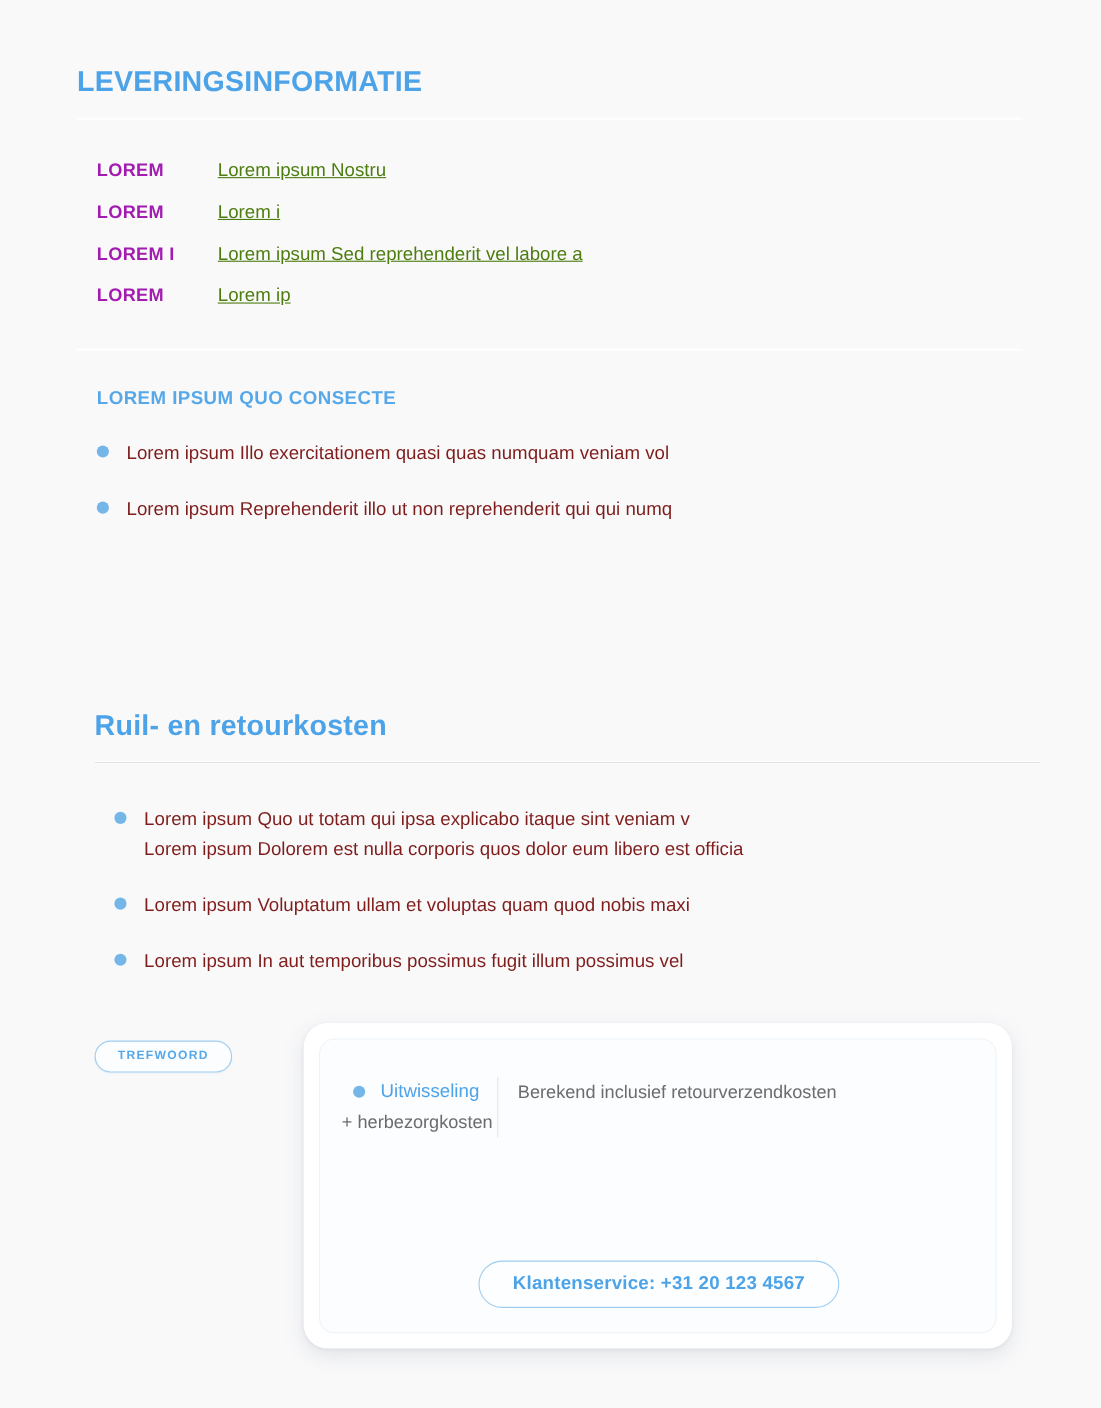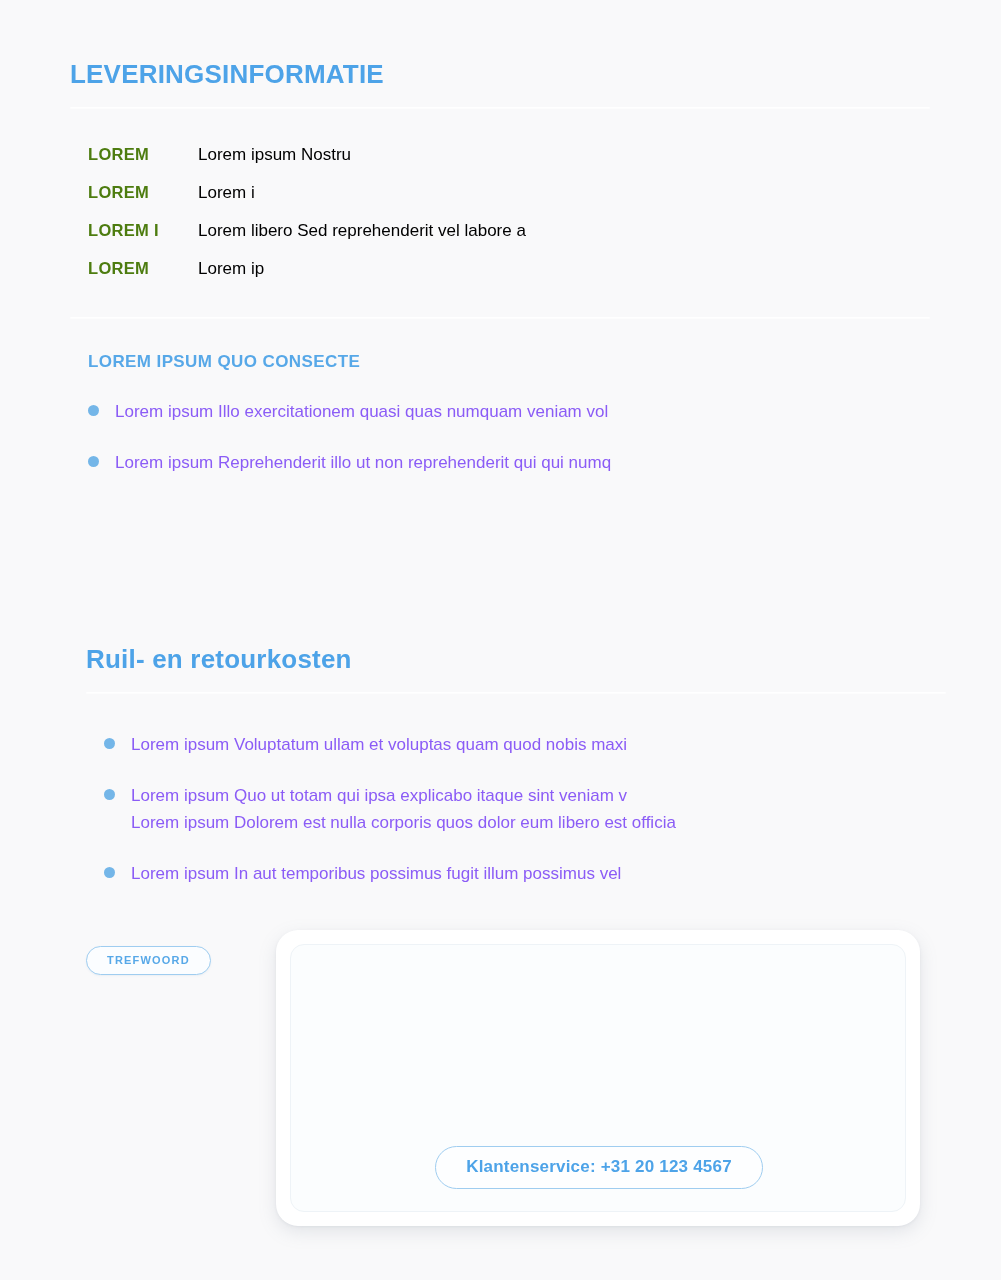"LOREM" .def-label { color: #4d7c0f -> #a21caf }
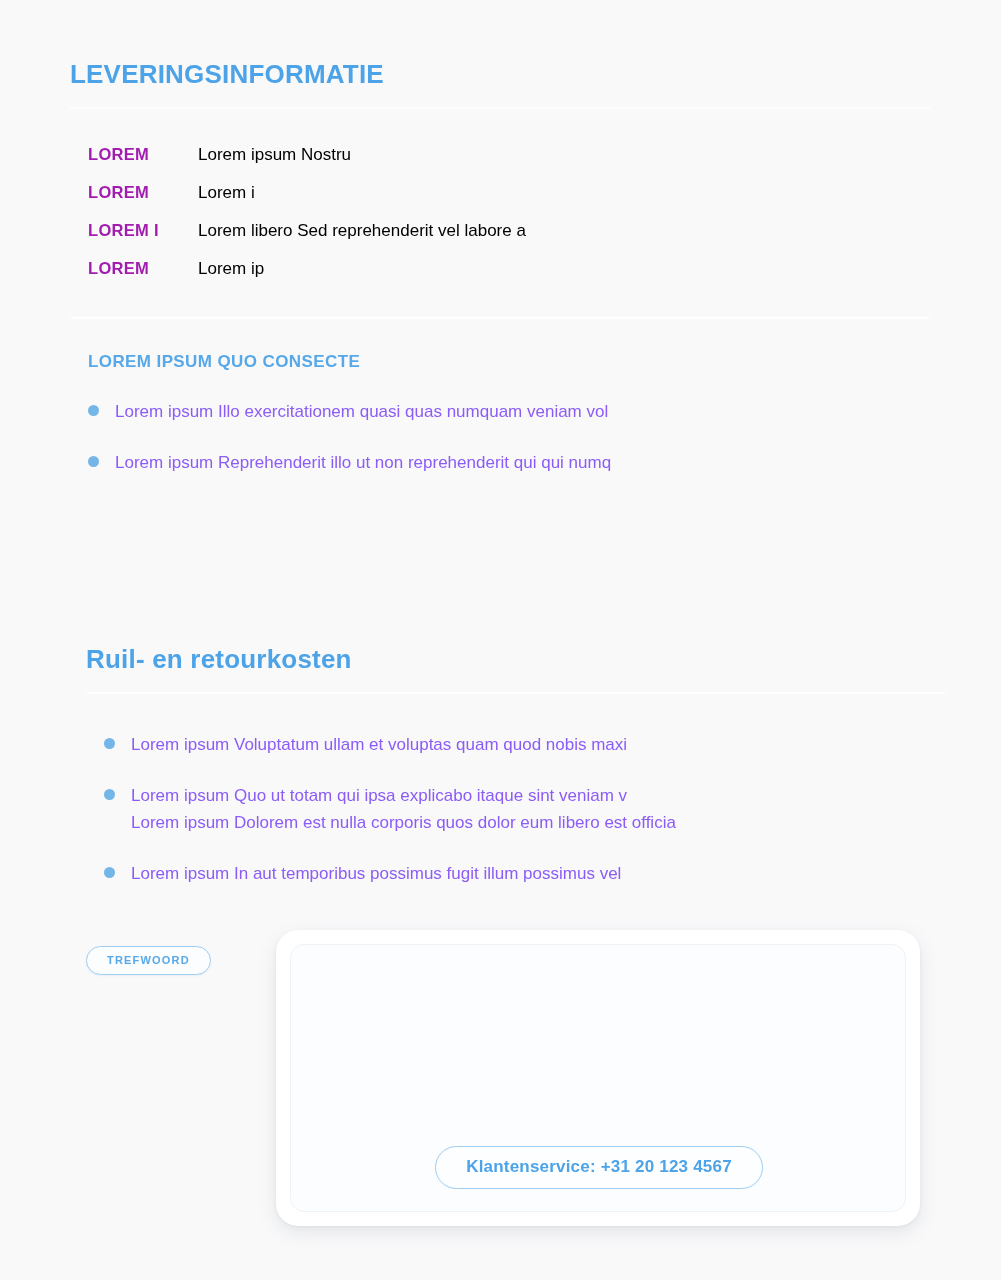"Lorem ipsum Nostru" .def-value { color: #000000 -> #4d7c0f; text-decoration: none -> underline }
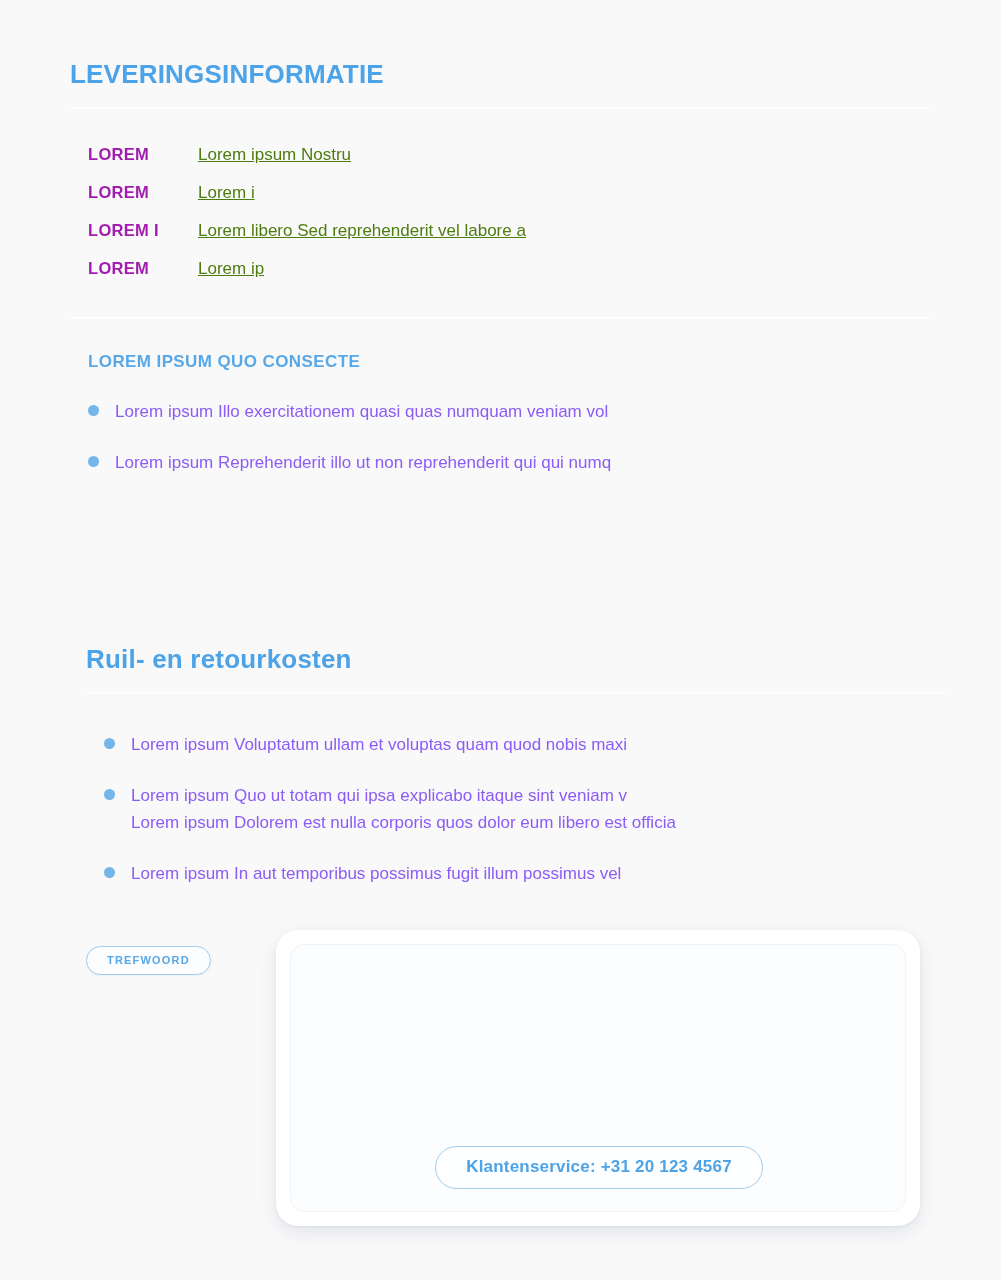"Lorem libero Sed reprehenderit vel" div.def-value { text: libero -> ipsum }
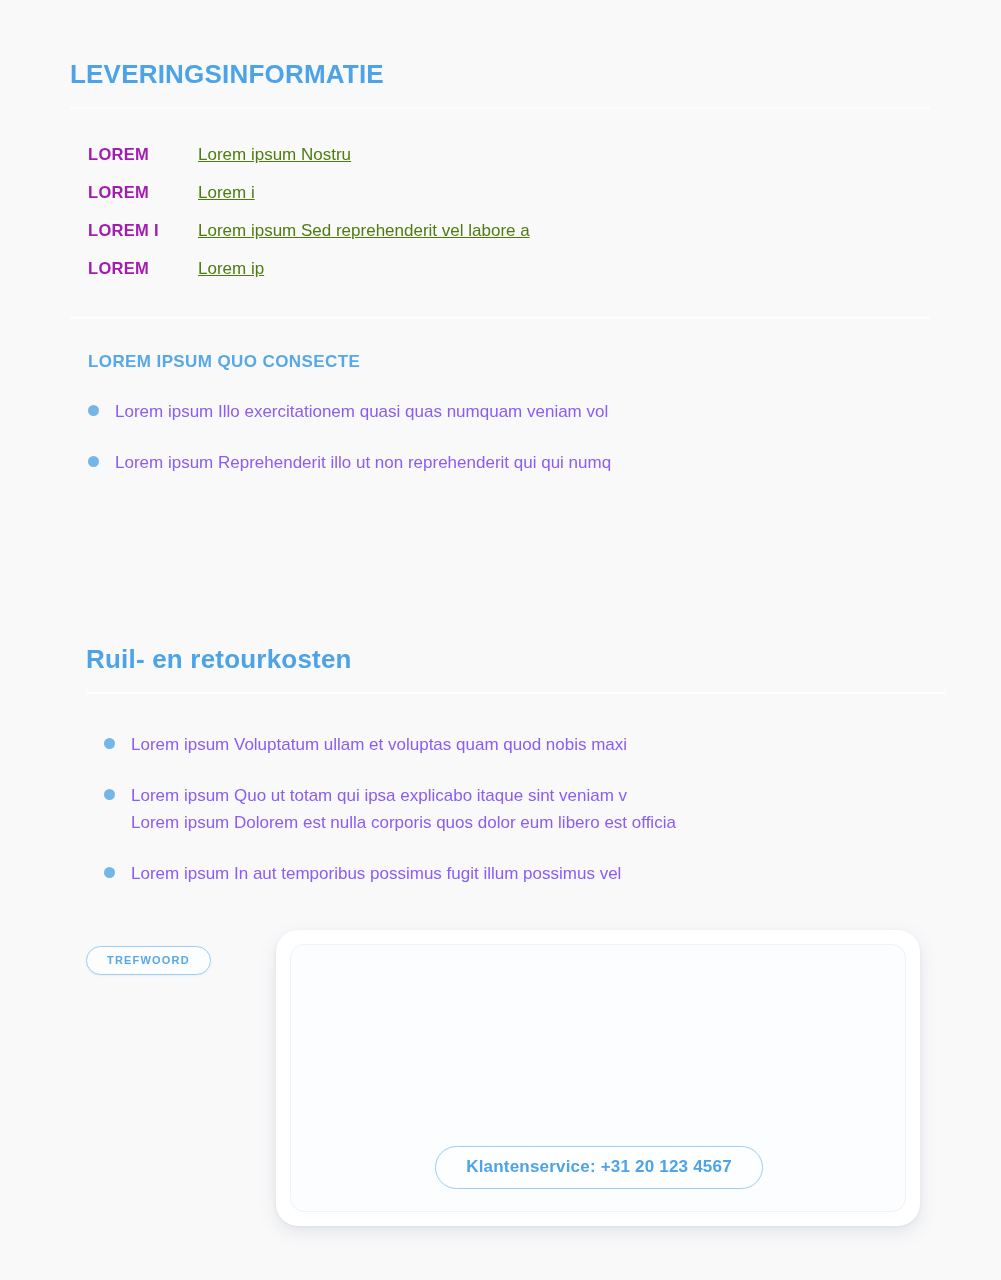"Lorem ipsum Illo exercitationem quasi" .bullet-text { color: #8b5cf6 -> #7f1d1d }
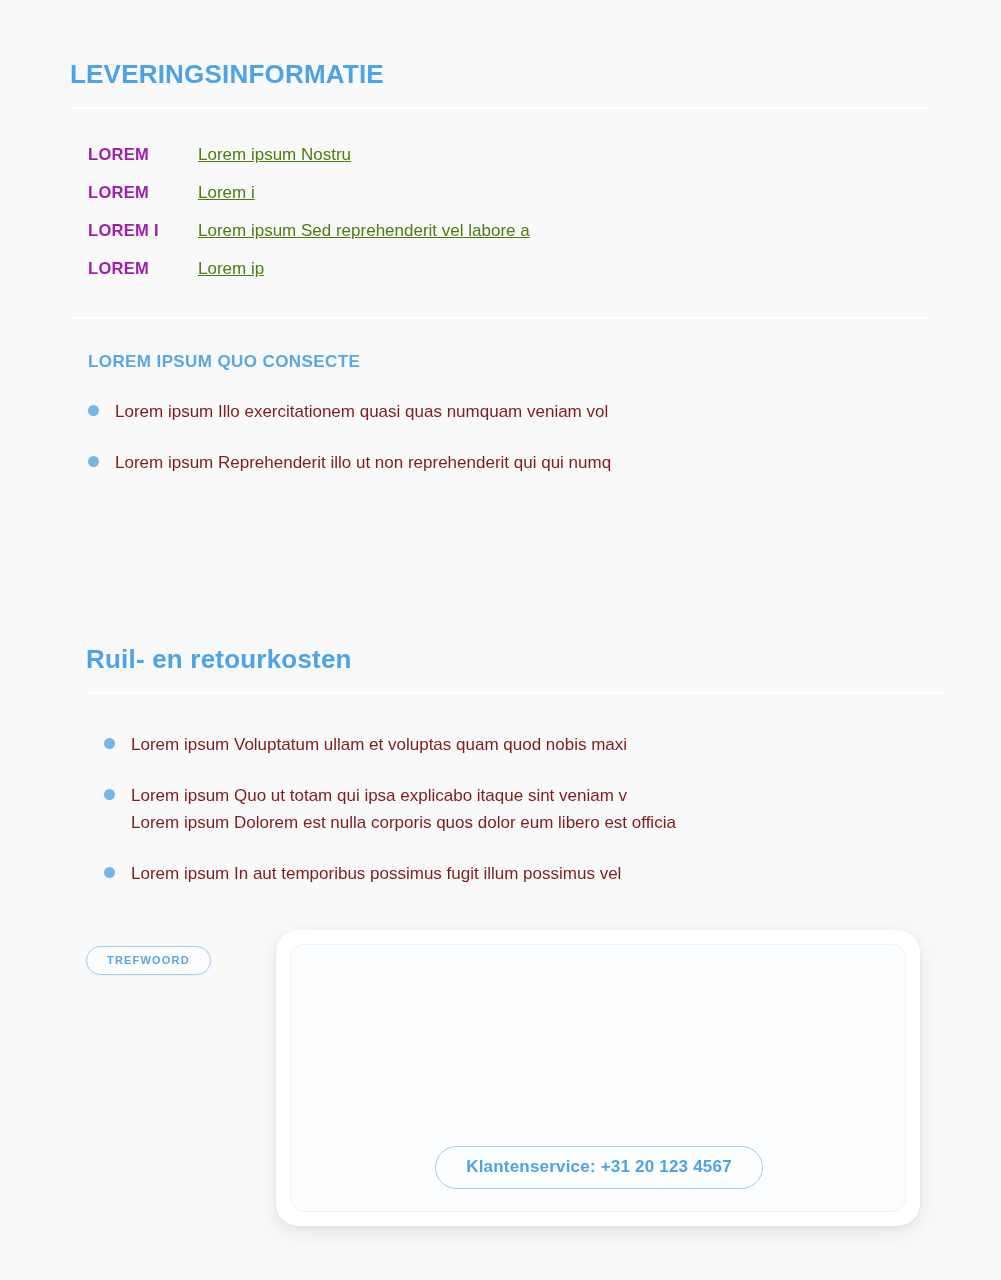"Lorem ipsum Voluptatum ullam et" div.bullet-item { order: before "Lorem ipsum Quo ut totam" -> after "Lorem ipsum Quo ut totam" }
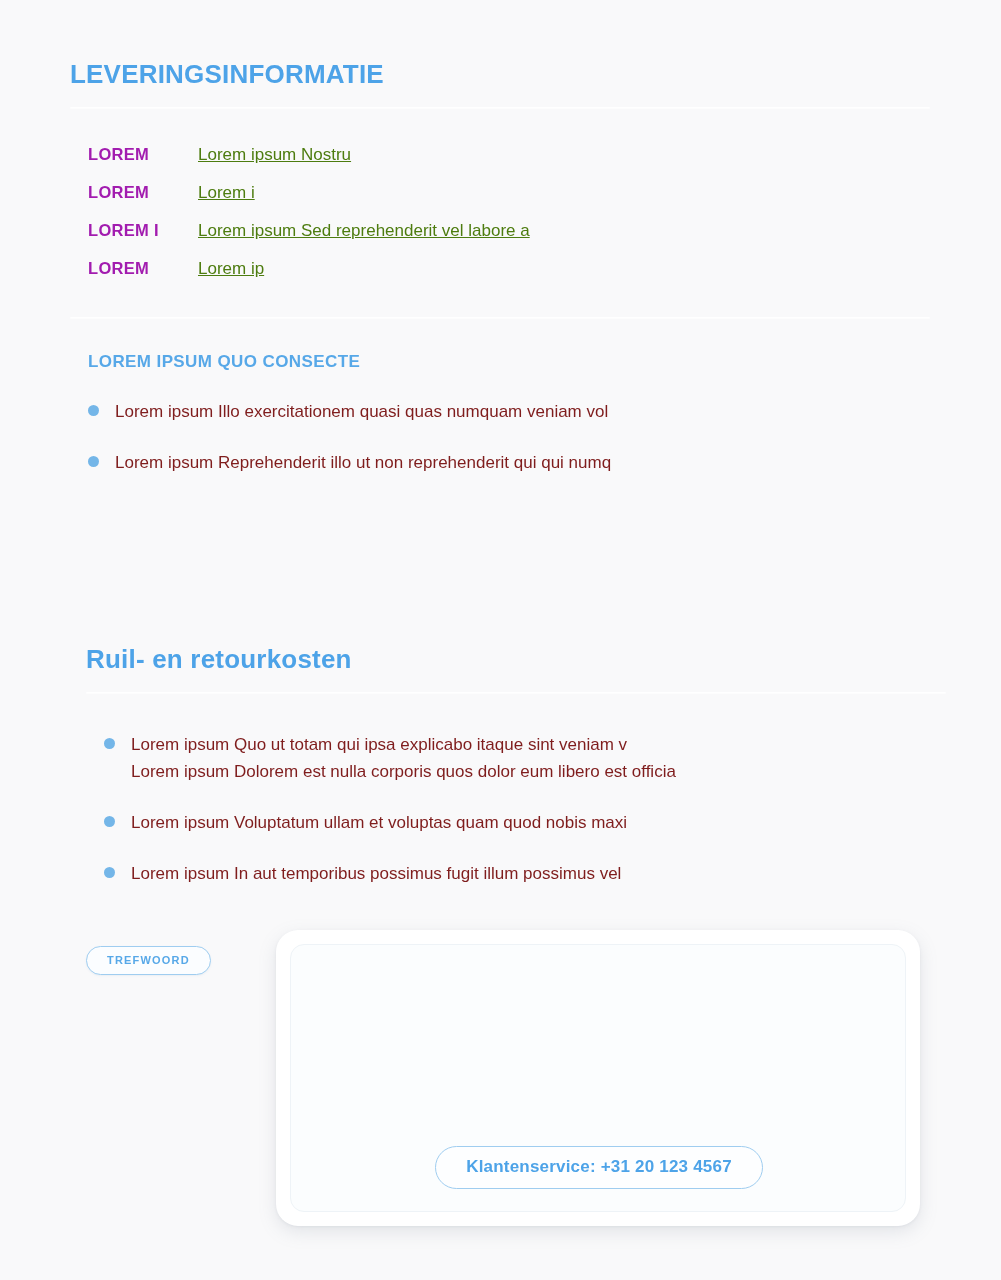"Uitwisseling" div.card-row { html: none -> <div> <span></span> <span>Uitwisseling</span> <span> <span>Berekend inclusief retourverzendkosten</span> <span>+ herbezorgkosten</span> </span> </div> }
